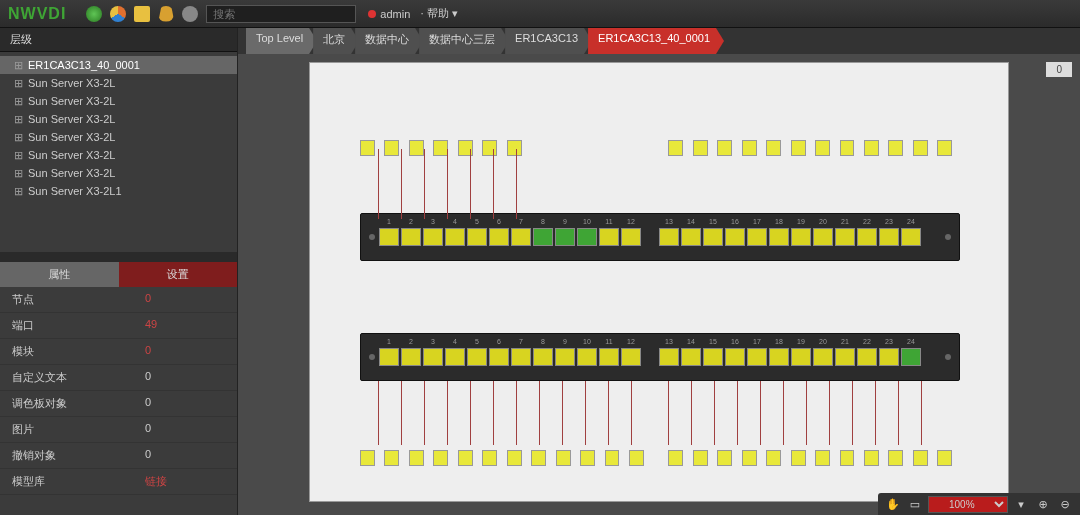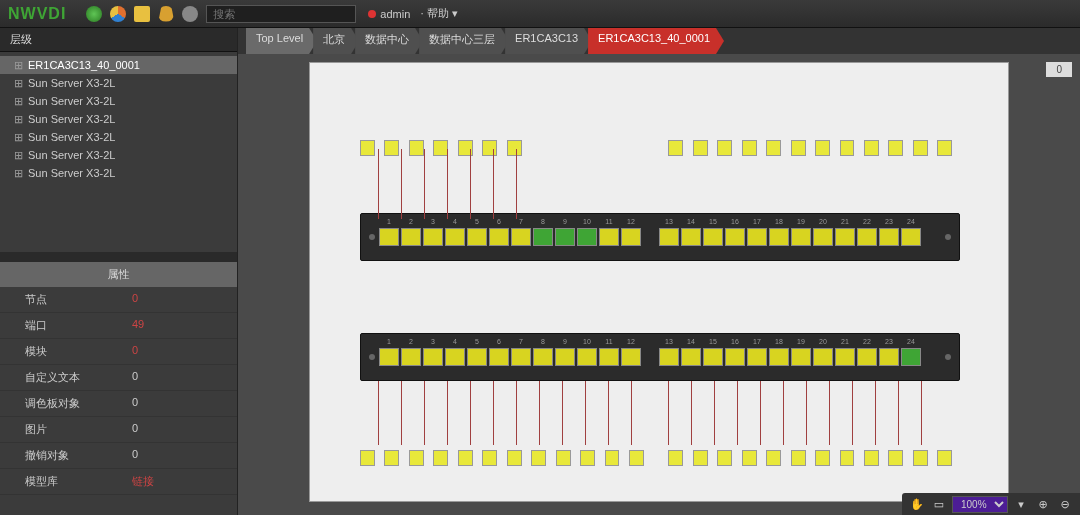"Sun Server X3-2L1" div.tree-item { html: none -> <div>Sun Server X3-2L1</div> }
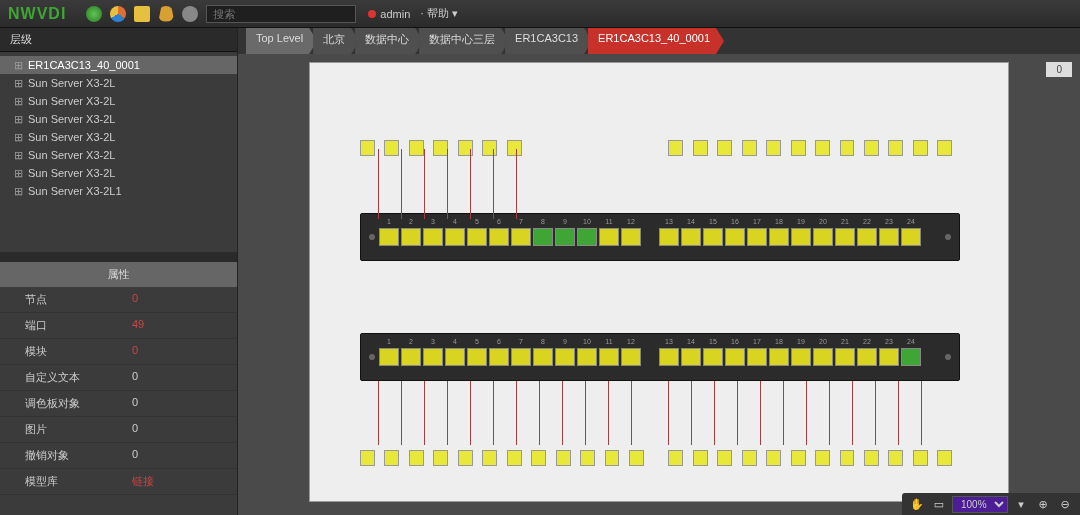"设置" div.tab { html: none -> <div>设置</div> }
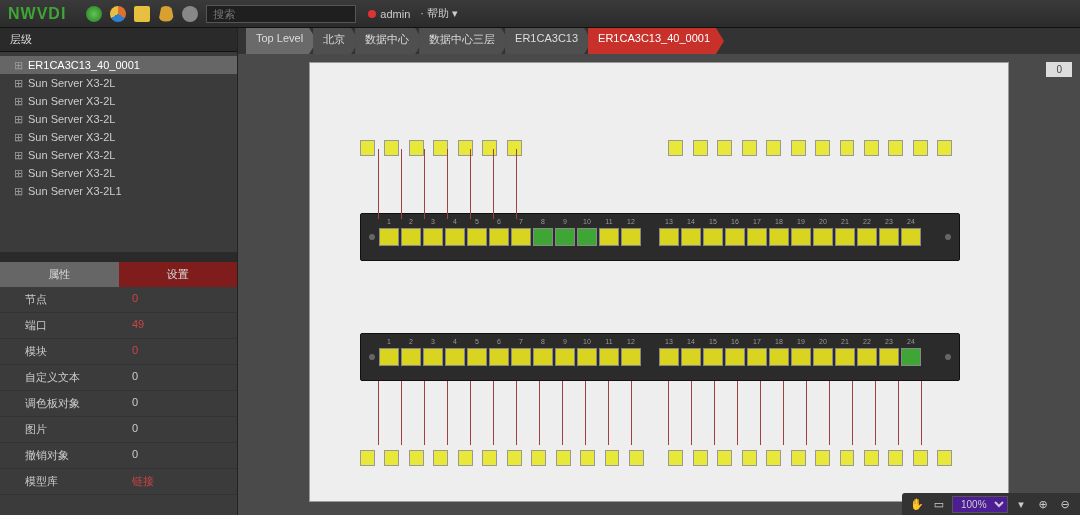"节点" .prow { padding: 5px 25px -> 5px 12px }
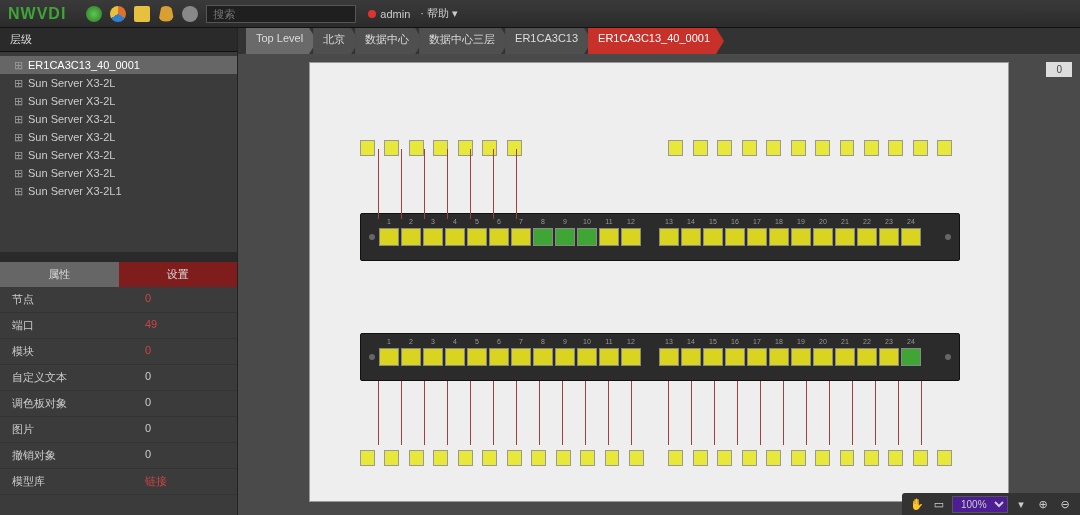"100%" .zoom-select { background: #4c1d95 -> #b91c1c; padding: 1px 4px -> 1px 16px }
